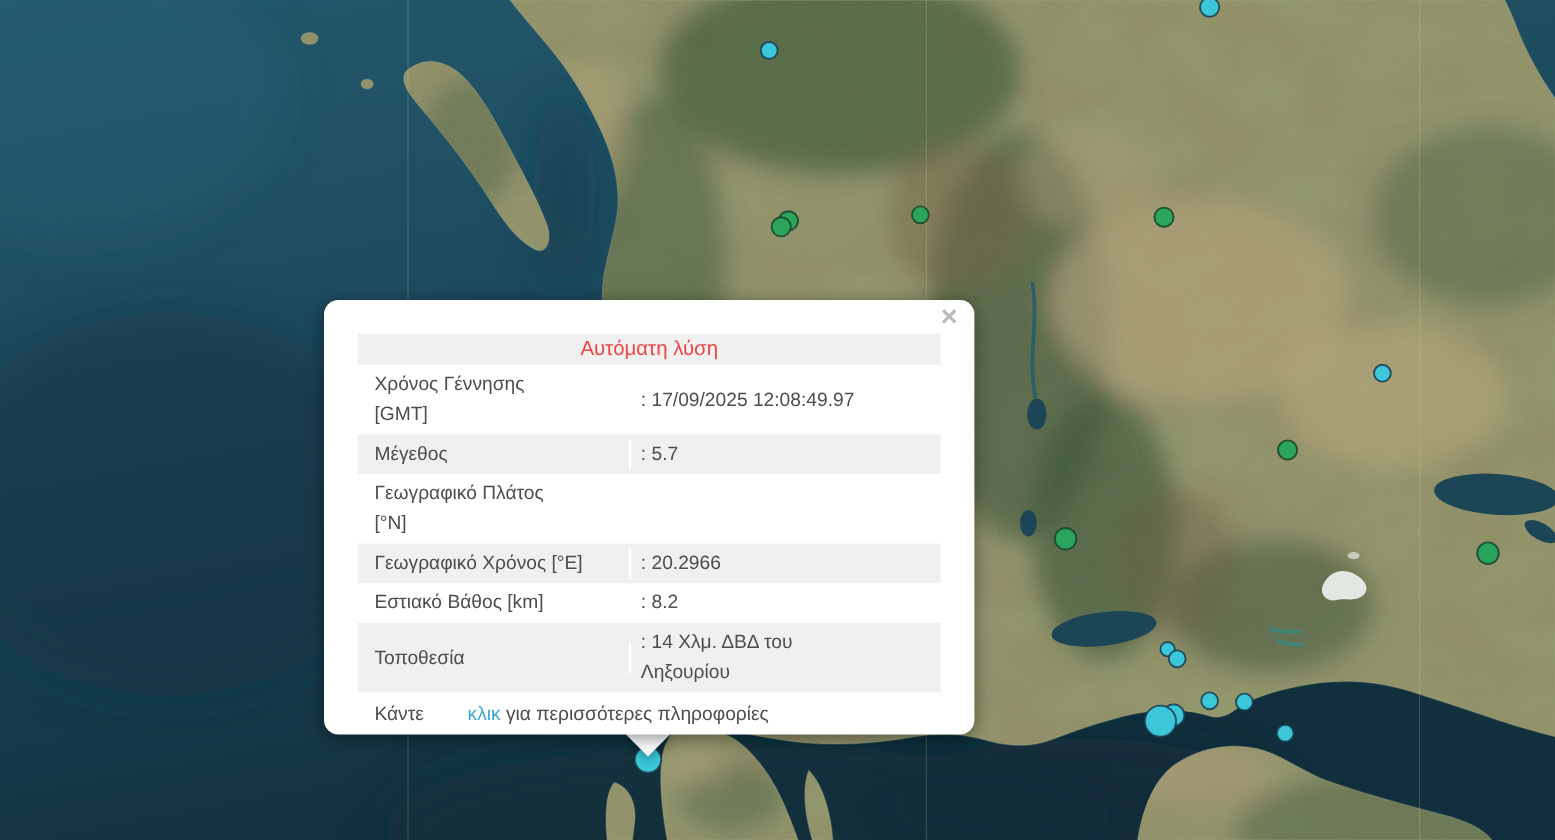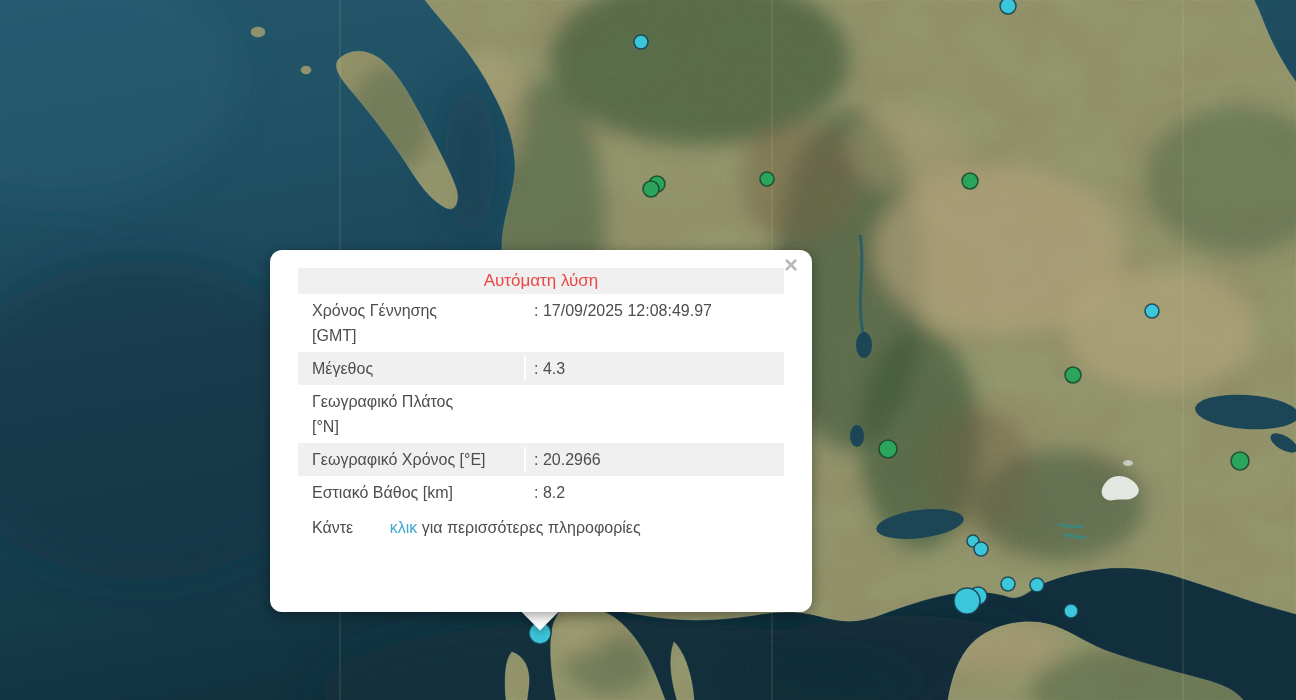"Αυτόματη λύση" .ptable { top: 18px -> 28px }
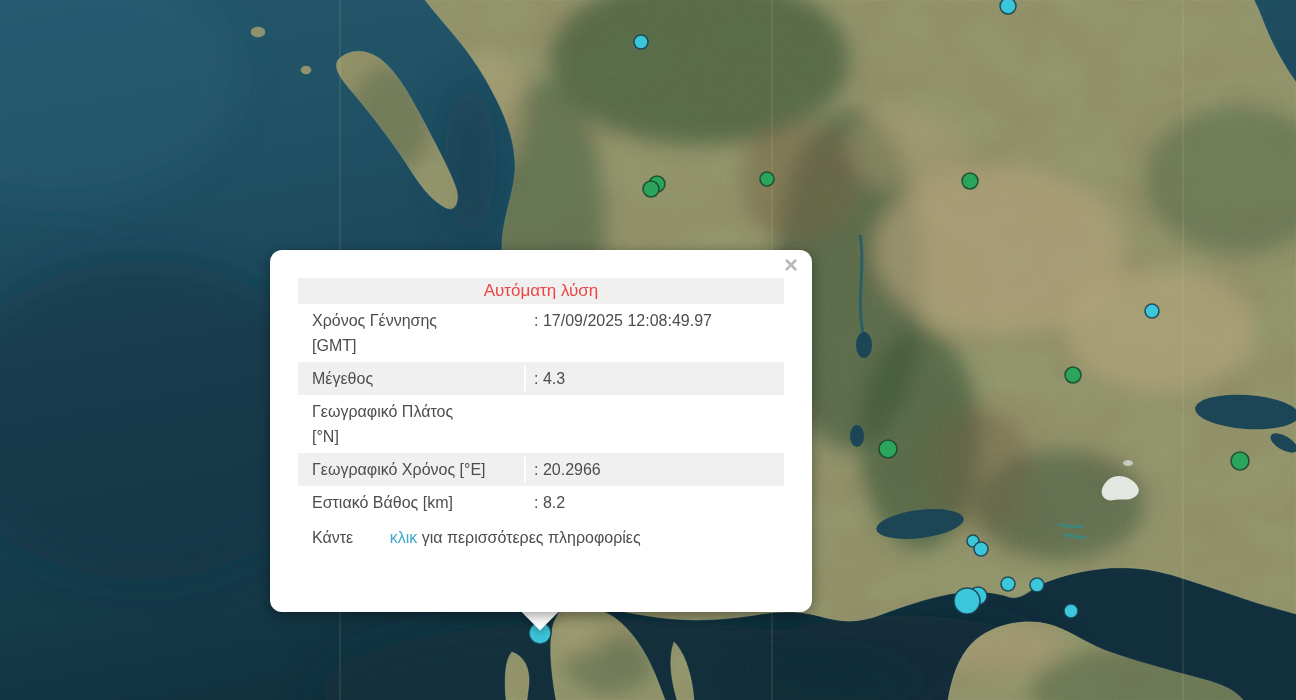"Χρόνος Γέννησης" .t-row { align-items: flex-start -> center }
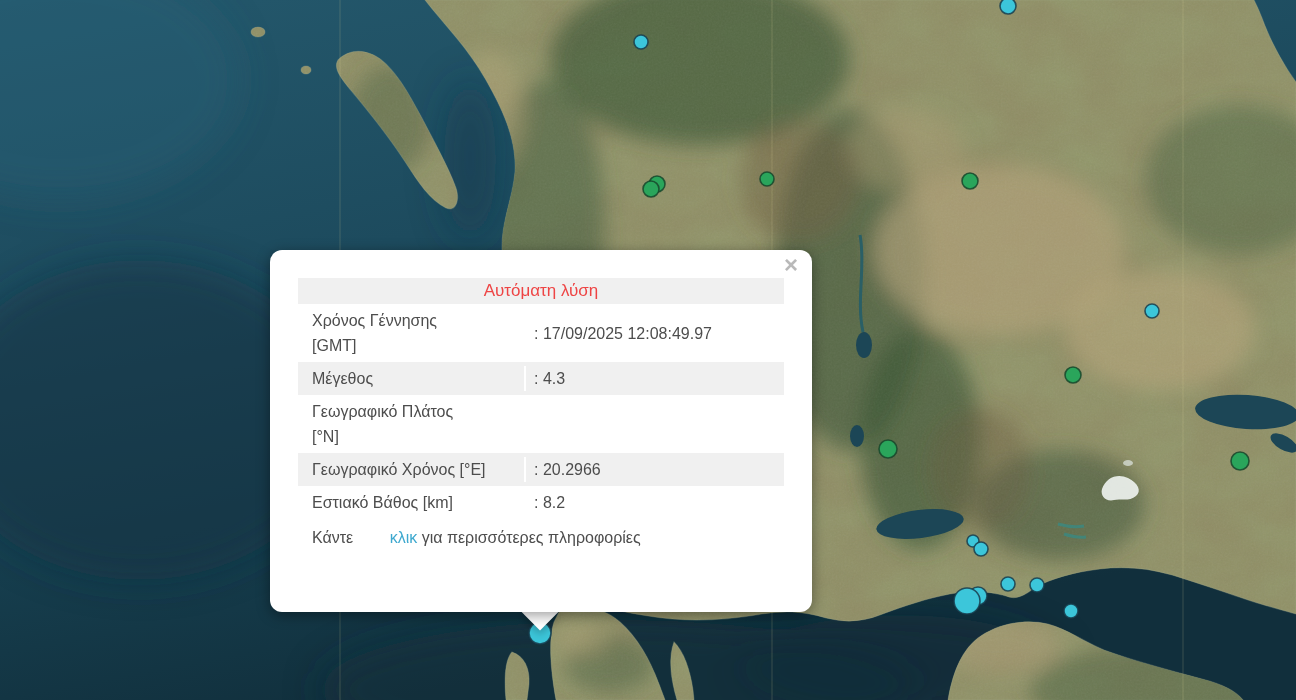": 4.3" div.t-value { text: 4.3 -> 5.7 }
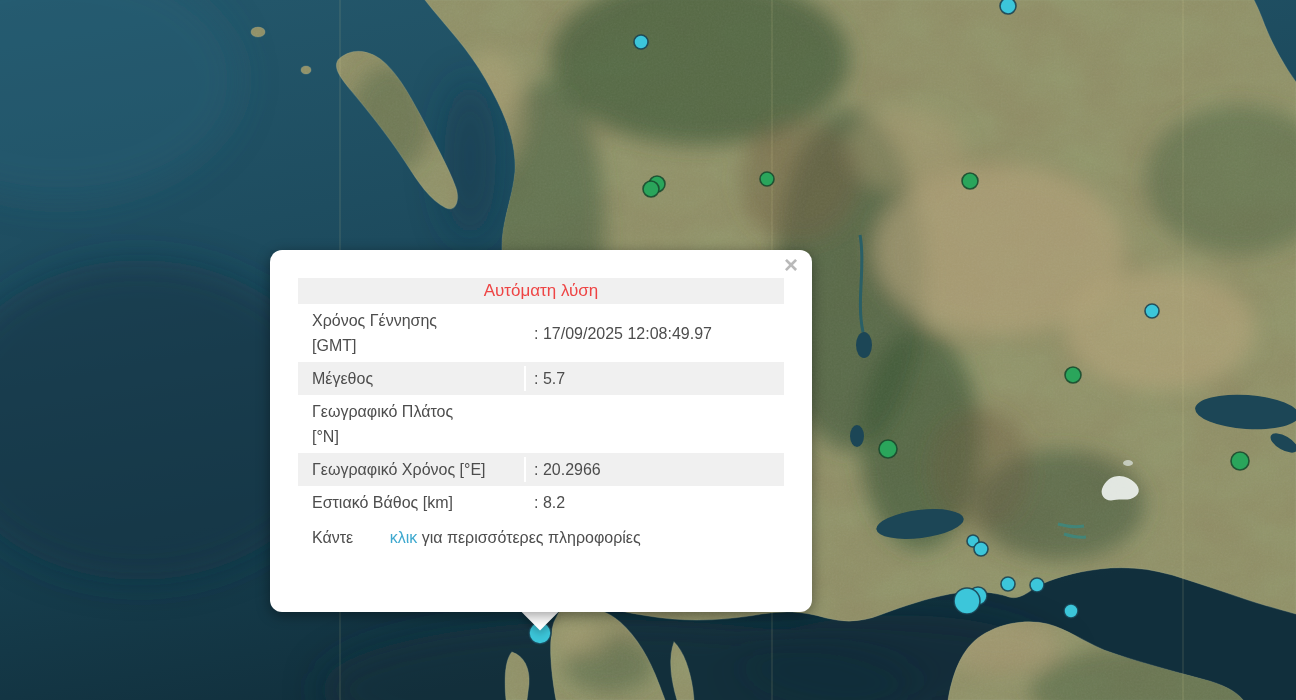"Τοποθεσία" div.t-row { html: none -> <div> <div>Τοποθεσία</div> <div>: 14 Χλμ. ΔΒΔ του Ληξουρίου</div> </div> }
